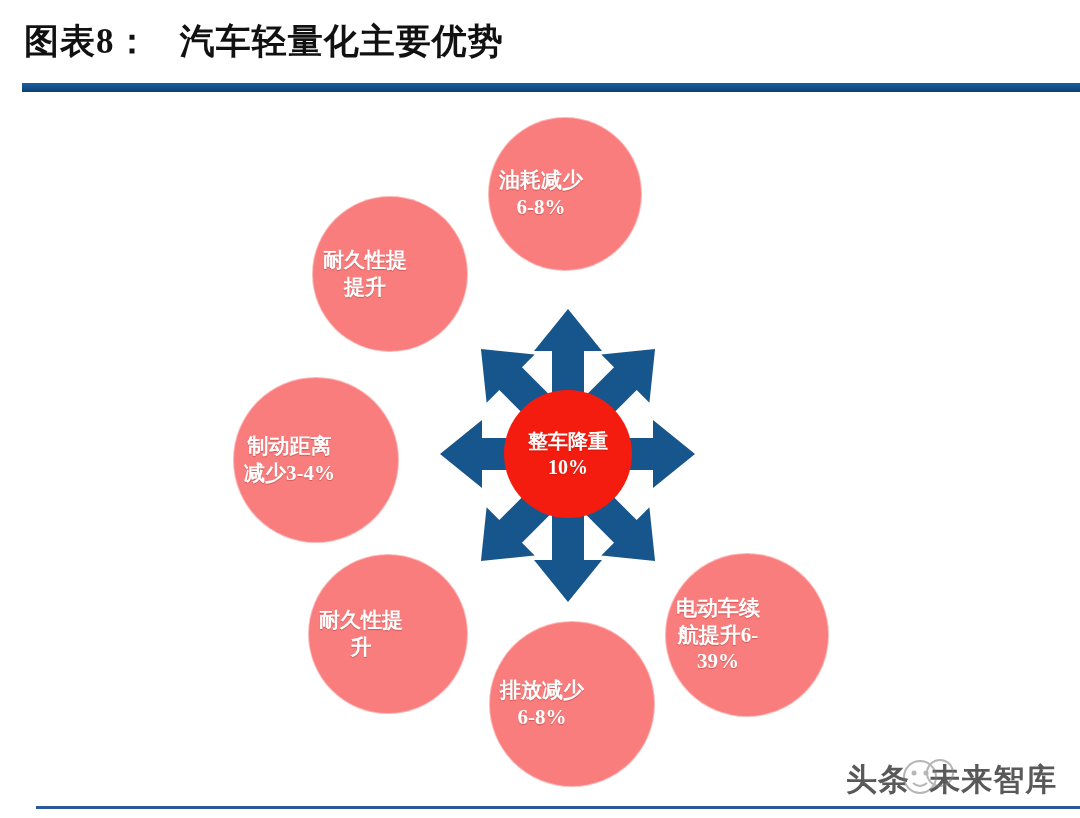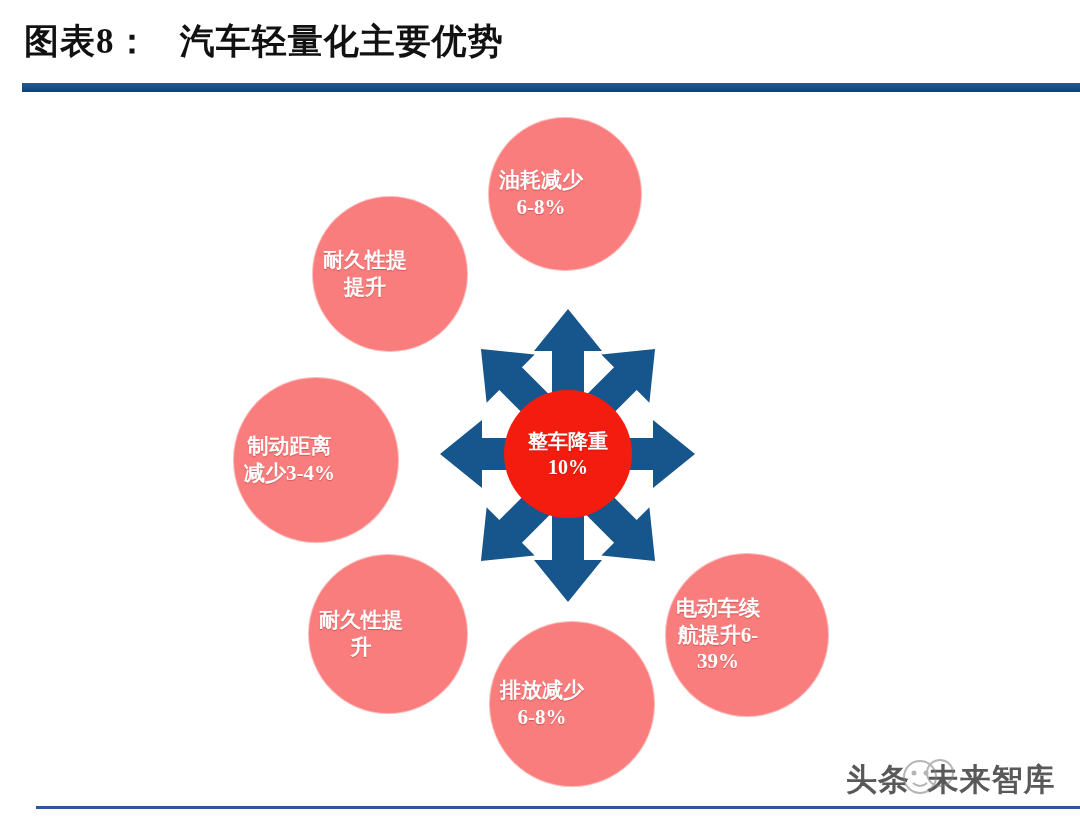"头条 未来智库" #watermark-text { font-family: Liberation Serif, serif -> Liberation Sans, sans-serif }
